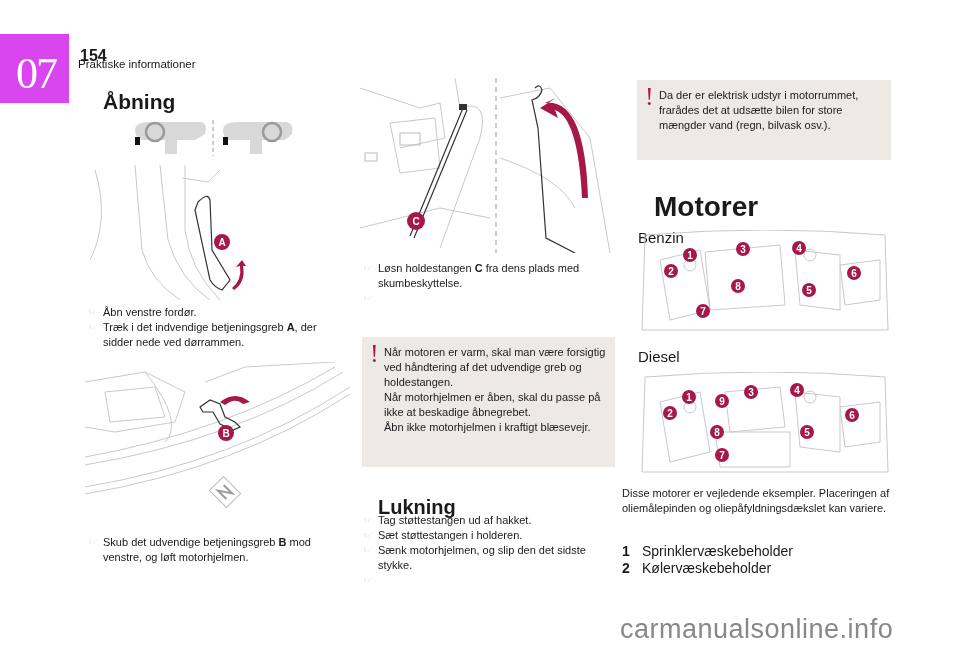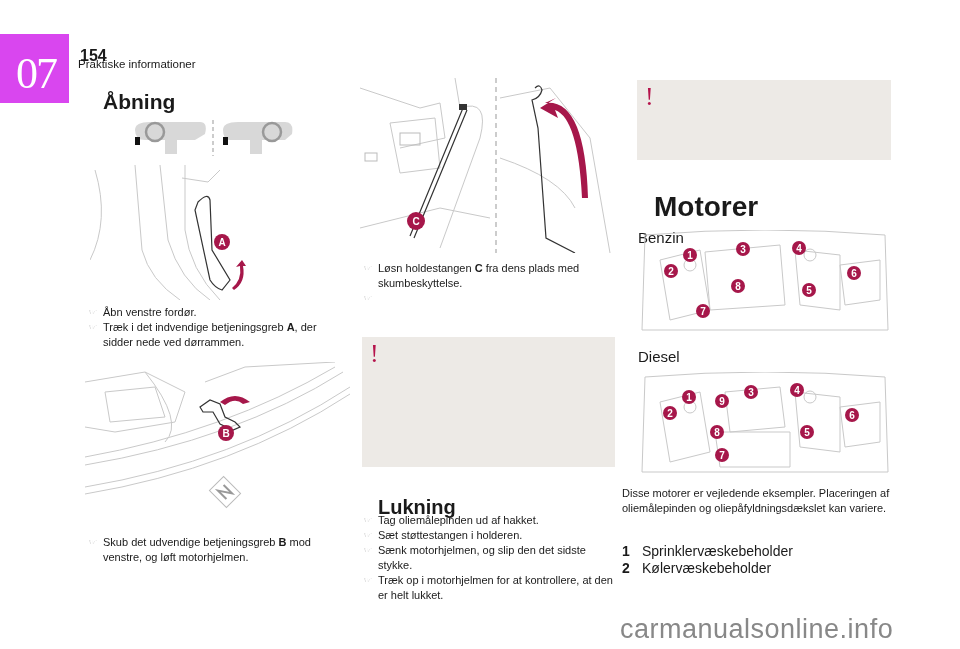"Da der er elektrisk udstyr" div.txt { html: none -> <div>Da der er elektrisk udstyr i motorrummet, frarådes det at udsætte bilen for store mængder vand (regn, bilvask osv.).</div> }
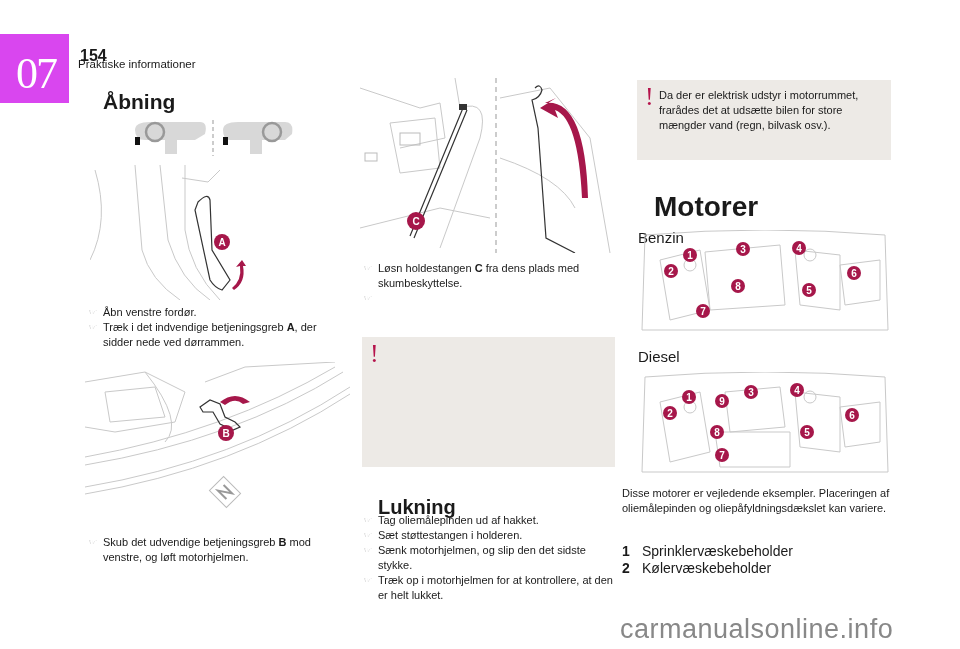"Når motoren er varm, skal" div.txt { html: none -> <div>Når motoren er varm, skal man være forsigtig ved håndtering af det udvendige greb og holdestangen. Når motorhjelmen er åben, skal du passe på ikke at beskadige åbnegrebet. Åbn ikke motorhjelmen i kraftigt blæsevejr.</div> }
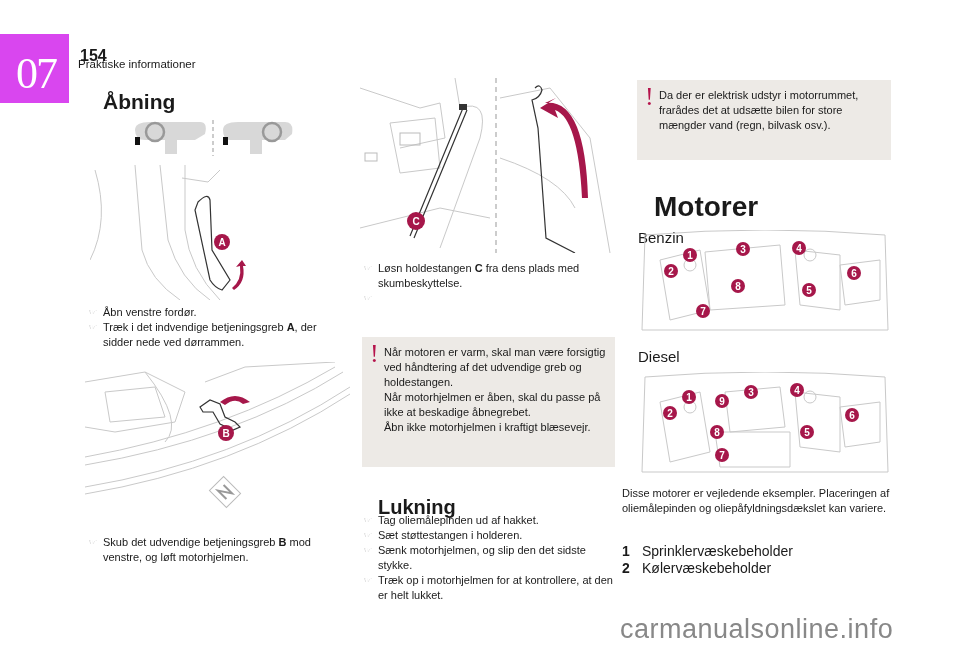"Tag oliemålepinden ud af hakket." span { text: oliemålepinden -> støttestangen }
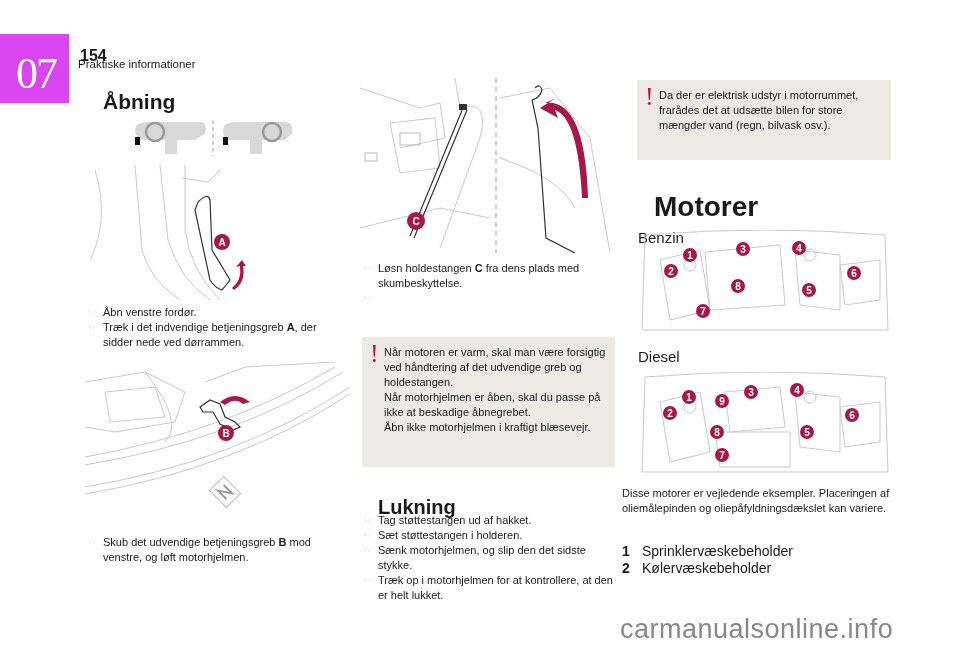"Træk op i motorhjelmen for" span { html: <span>Træk op i motorhjelmen for at kontrollere, at den er helt lukket.</span> -> none }
